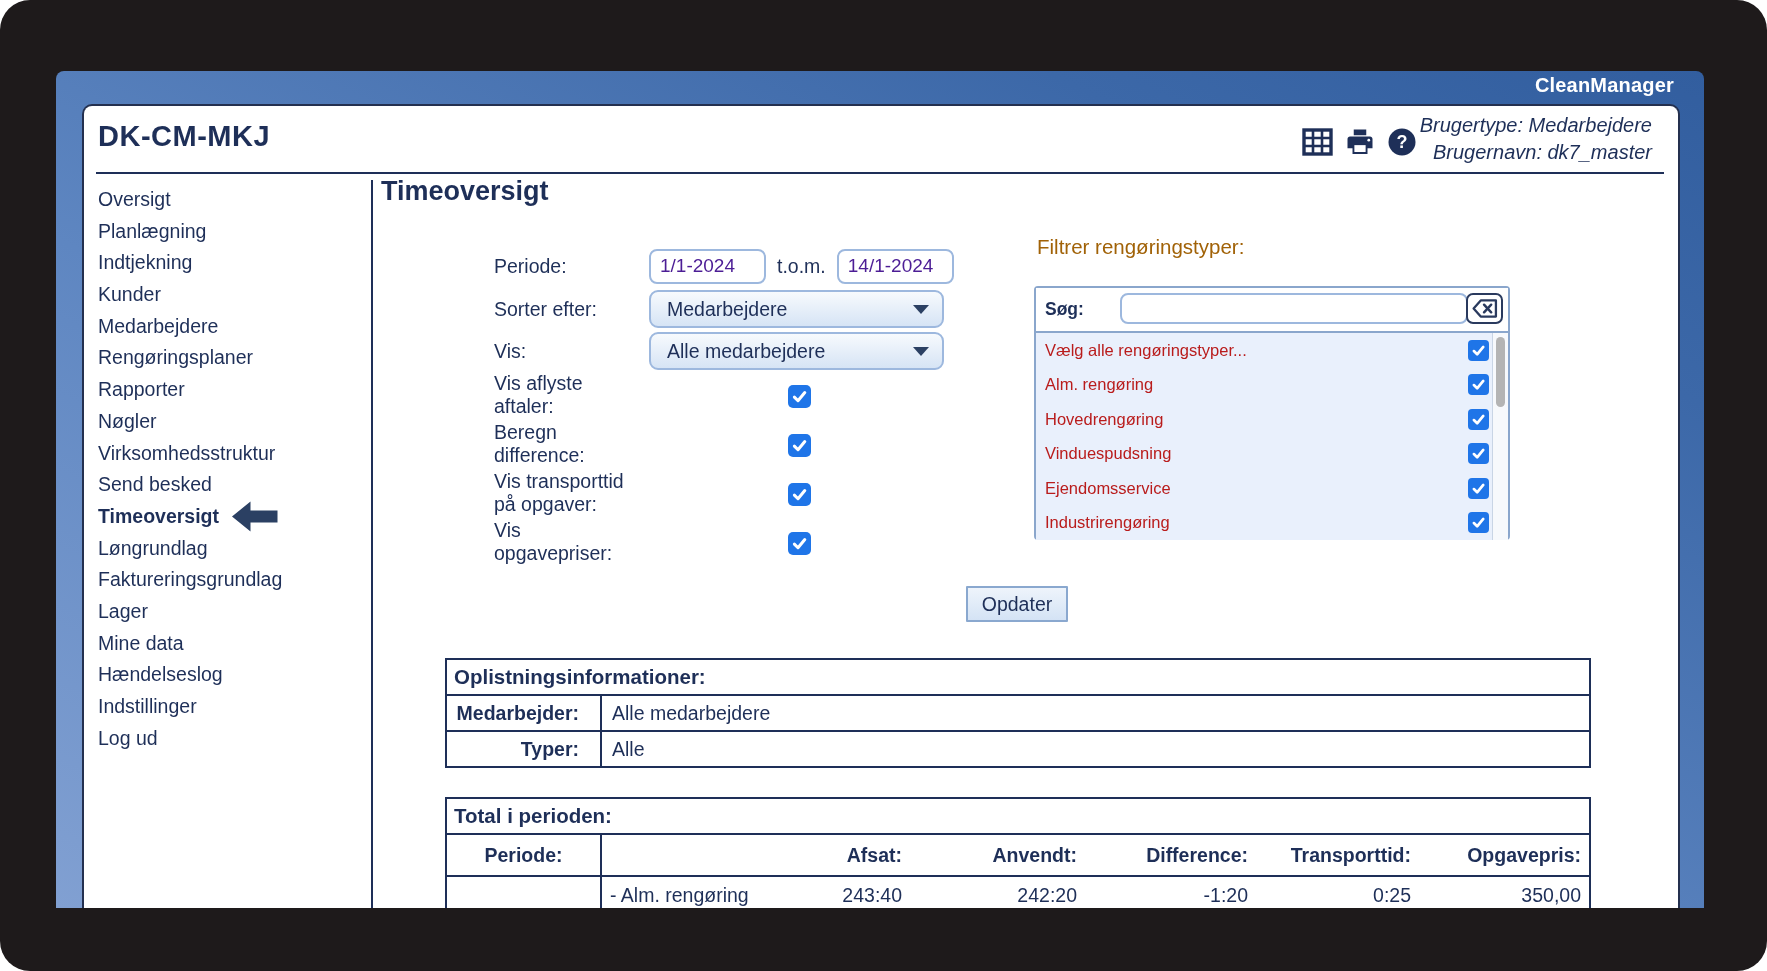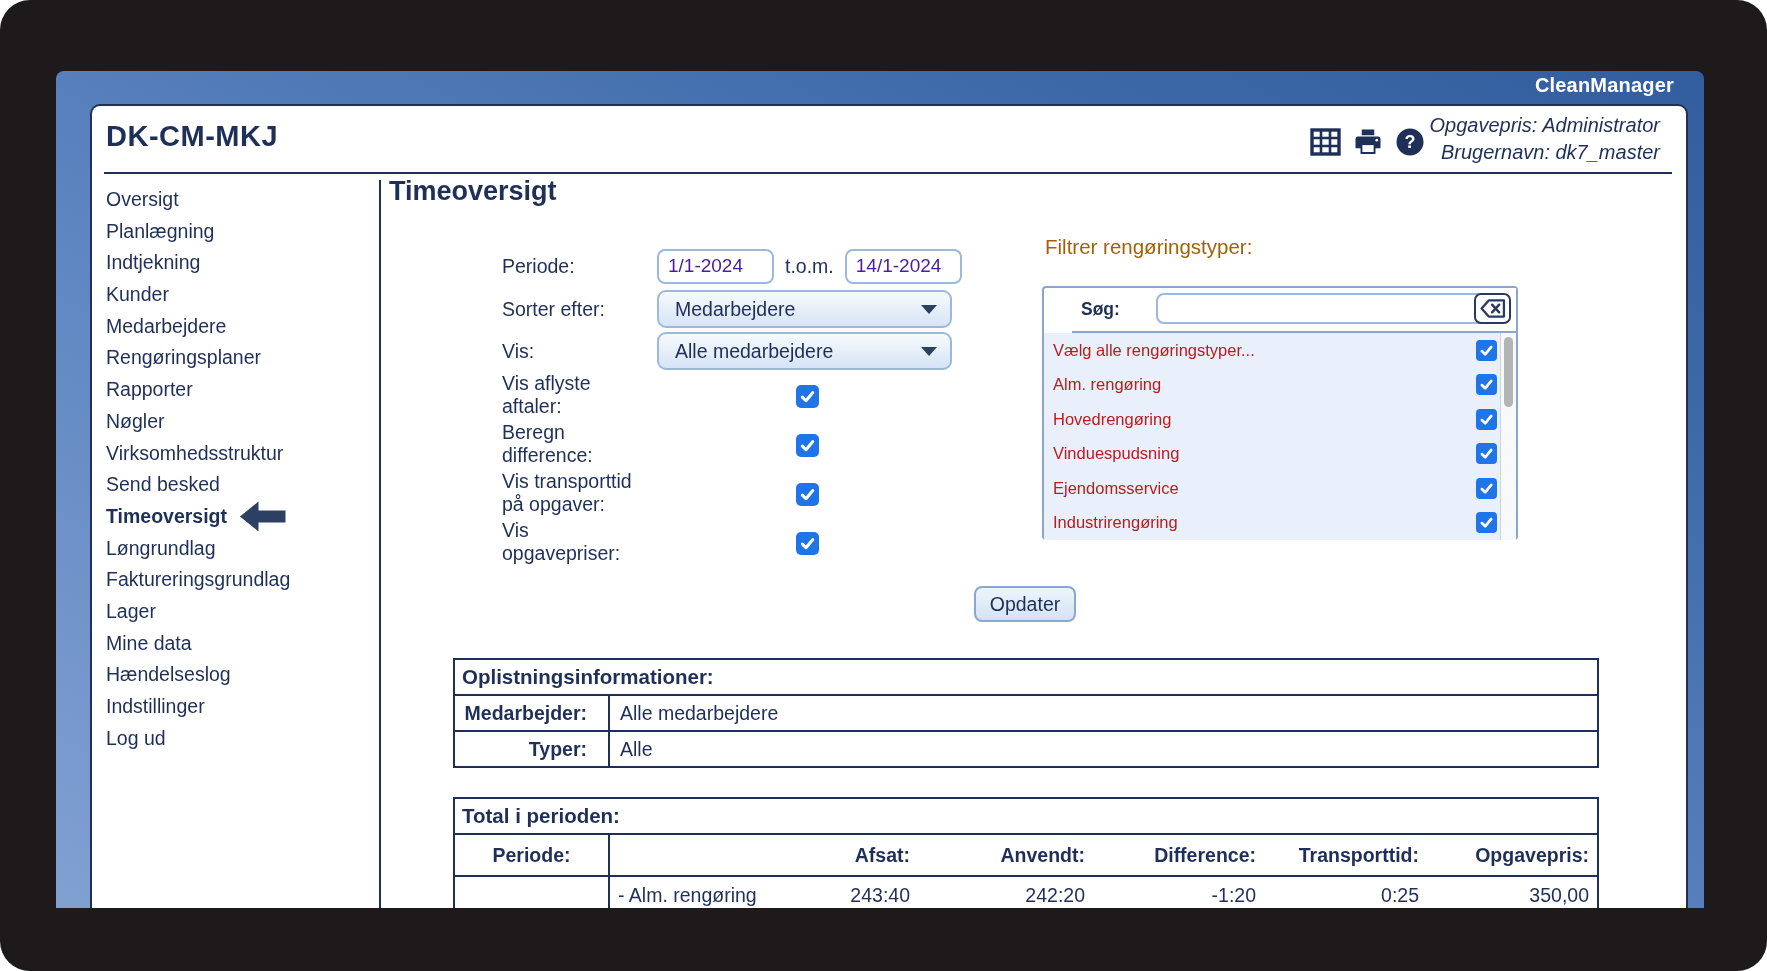"DK-CM-MKJ" .window { left: 34px -> 26px }
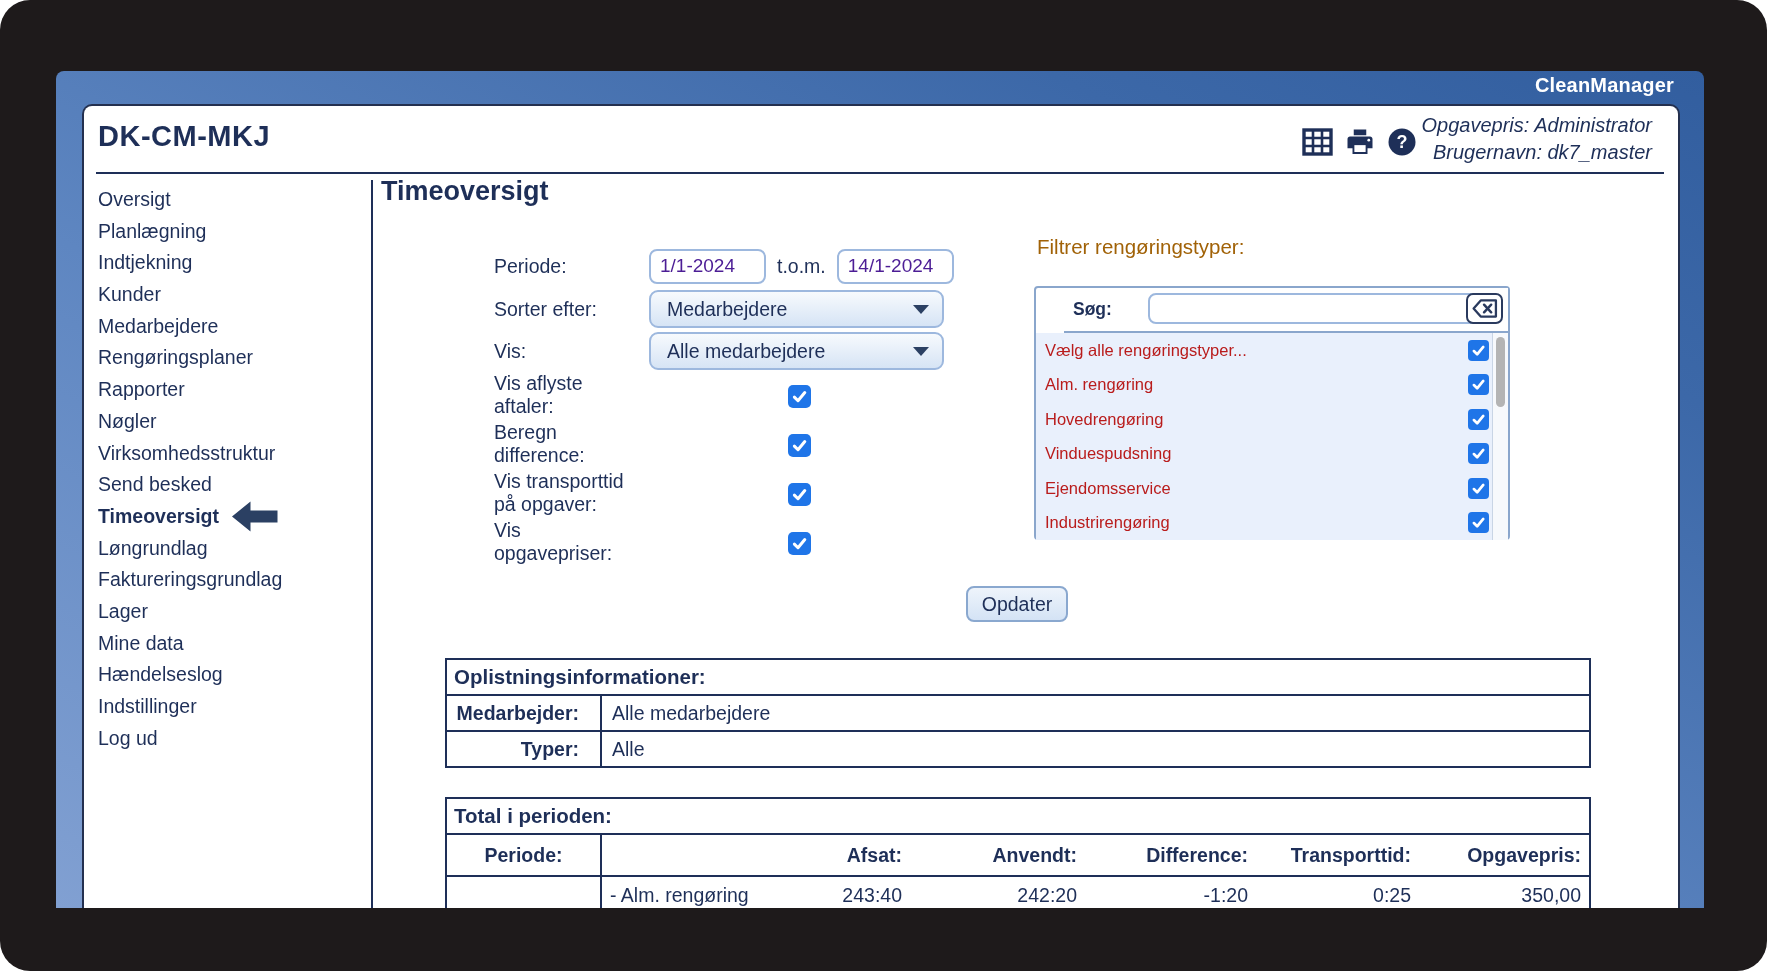"Opgavepris: Administrator" div { text: Opgavepris: Administrator -> Brugertype: Medarbejdere }
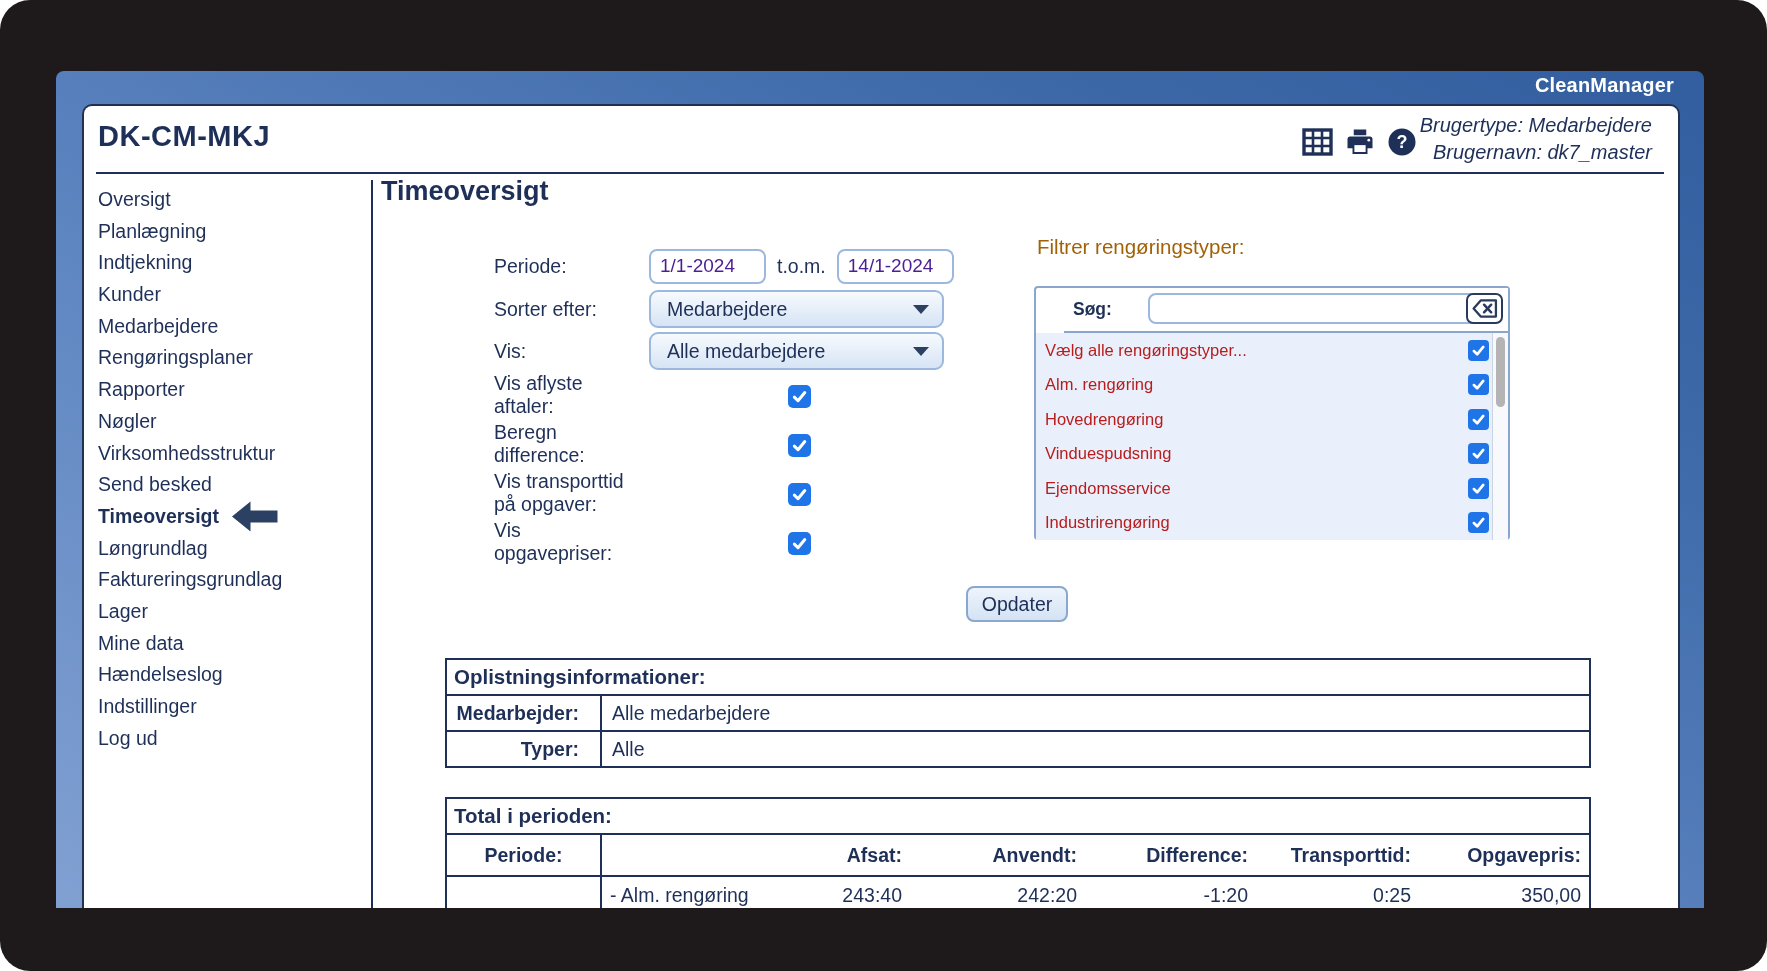"Søg:" .soeg-row { margin-left: 28px -> none }
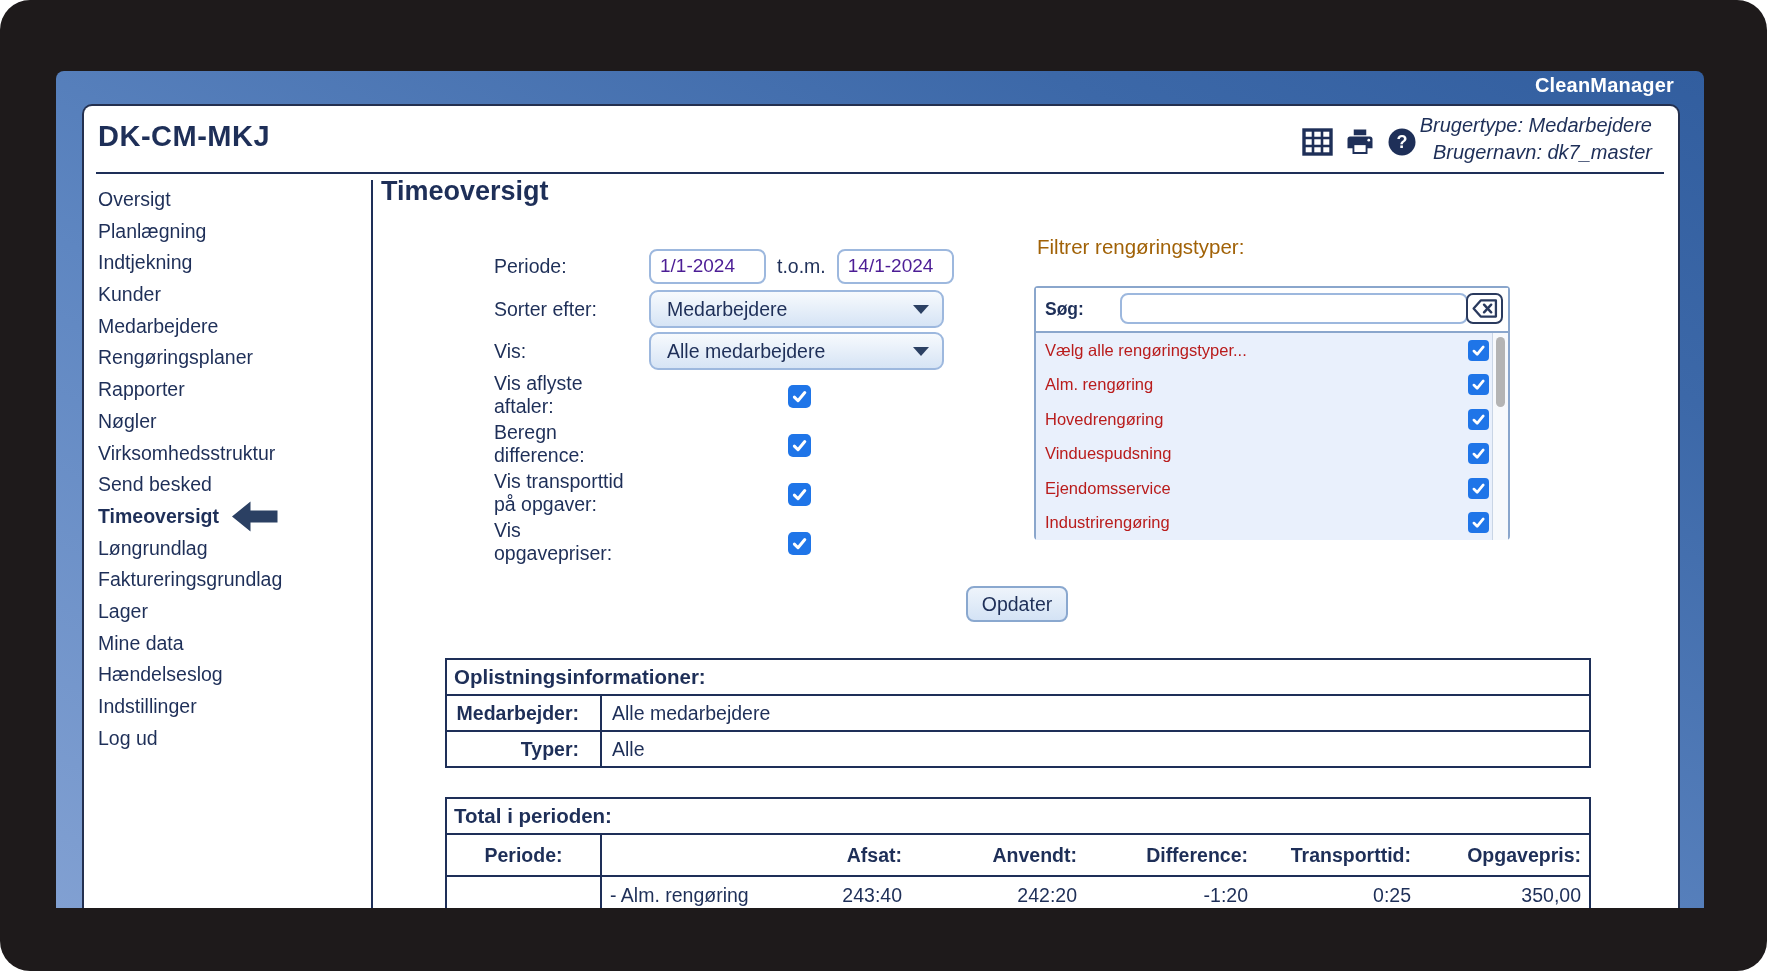"Opdater" .update-btn { border-radius: 8px -> 1px }
